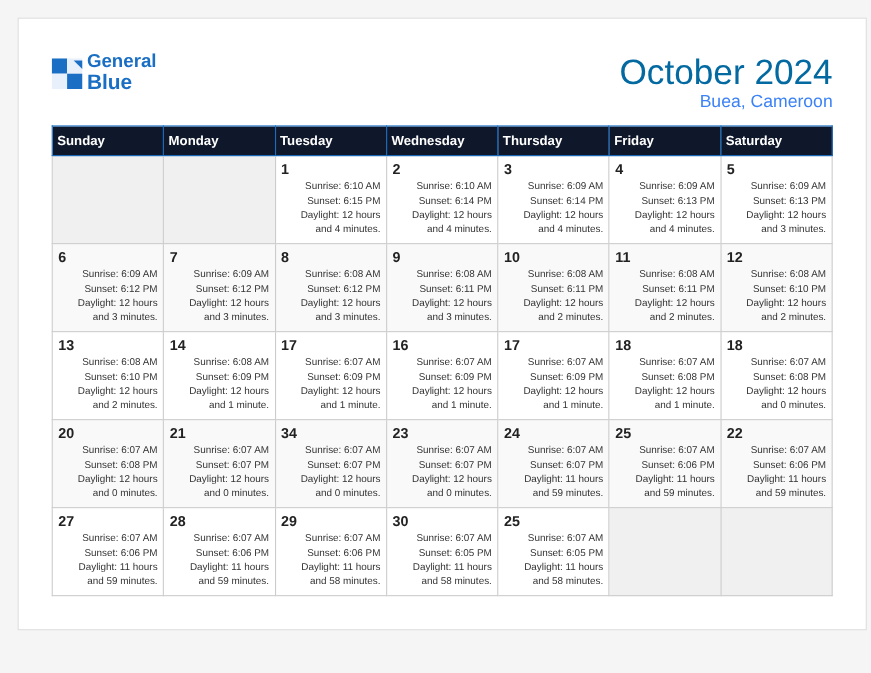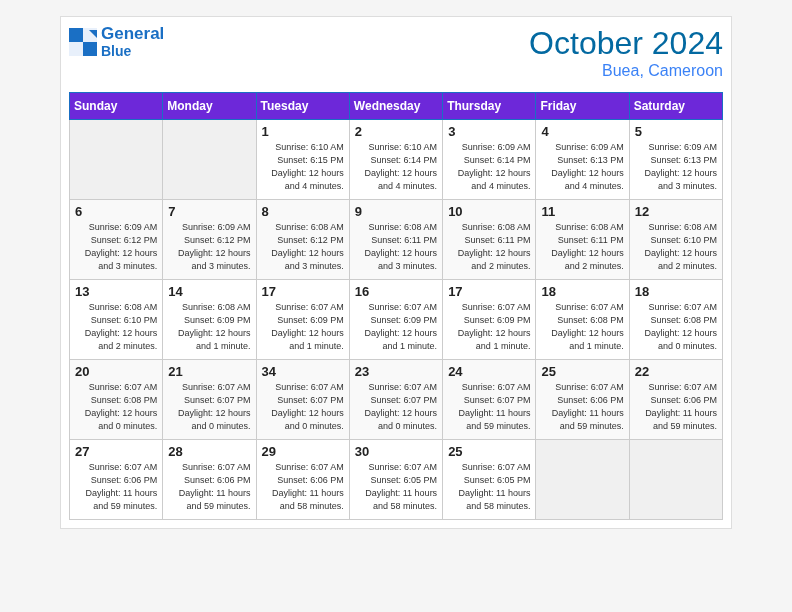"General" .container { padding: 8px -> 30px; width: 672px -> 772px }
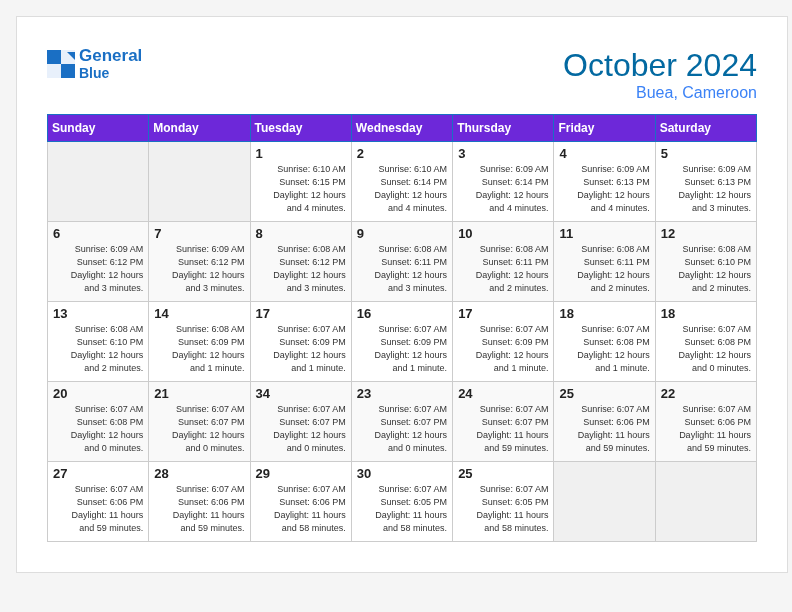"Blue" div { font-size: 14px -> 19px }
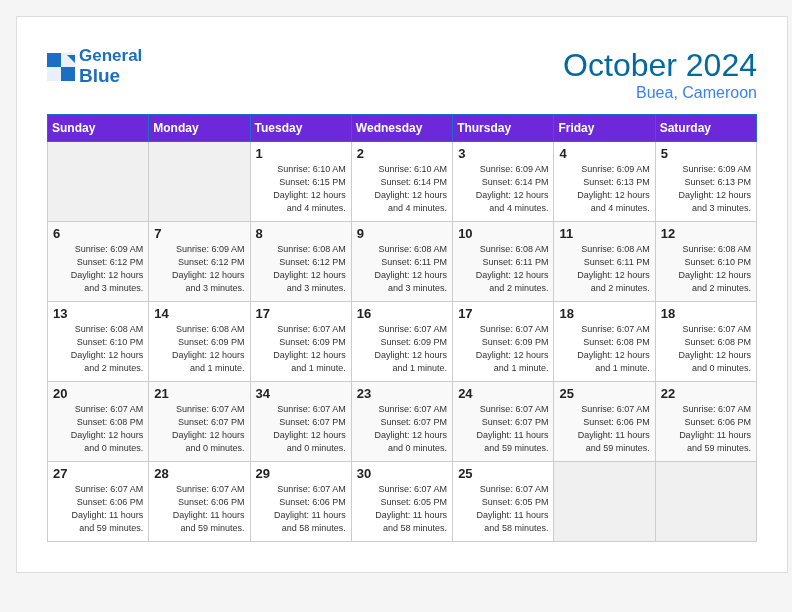"Sunday" thead tr th { background-color: #6d28d9 -> #0f172a }
